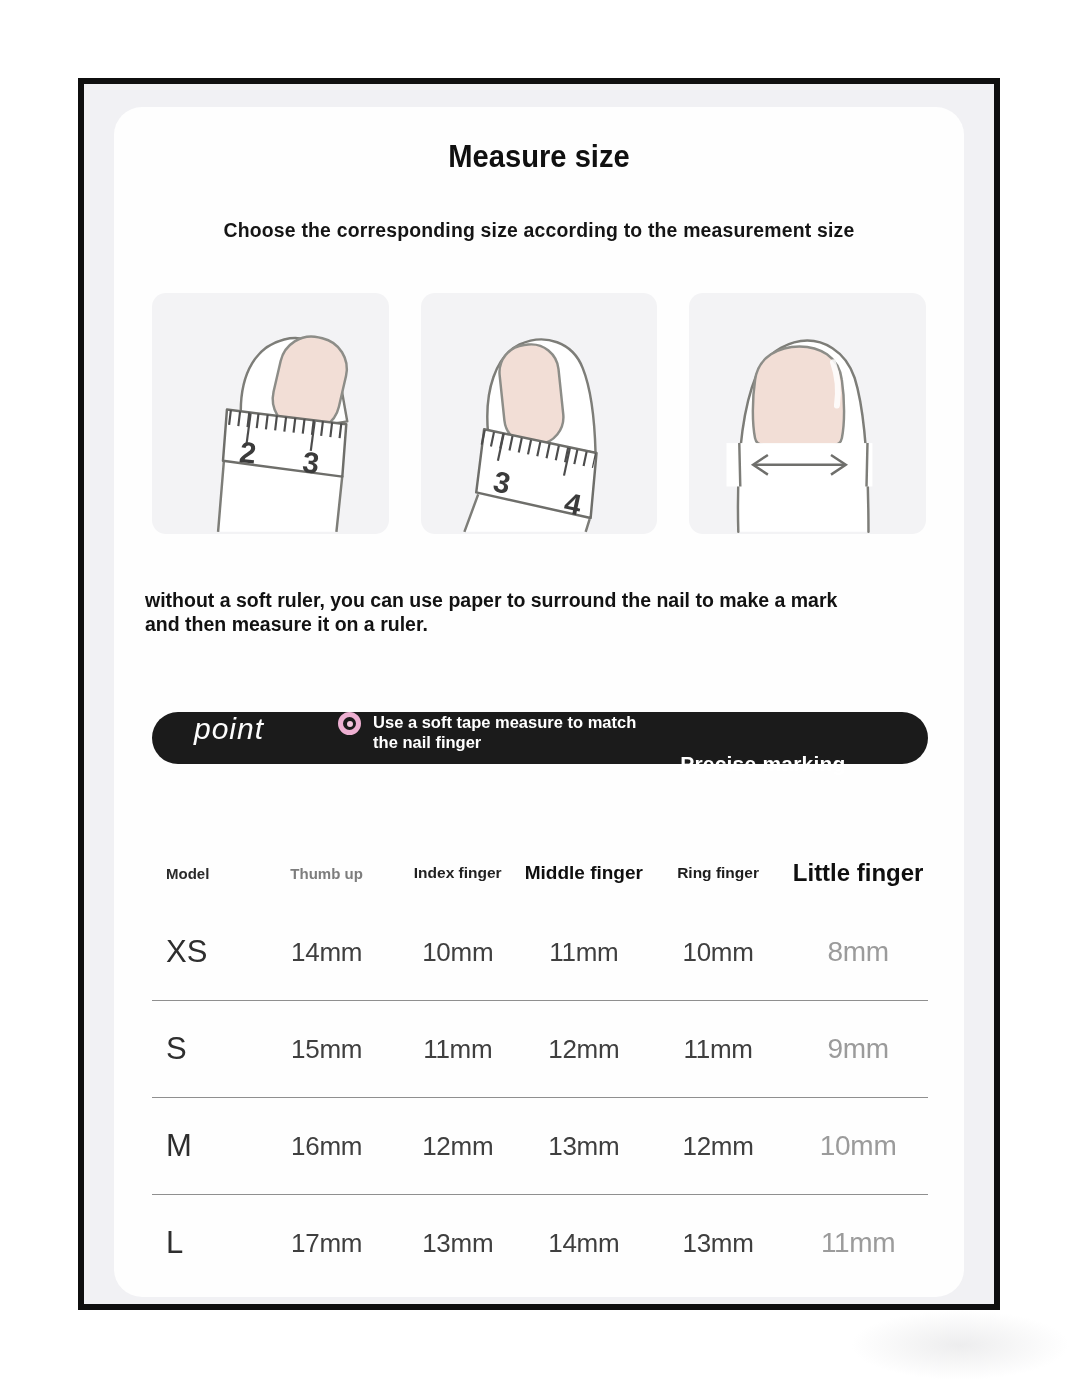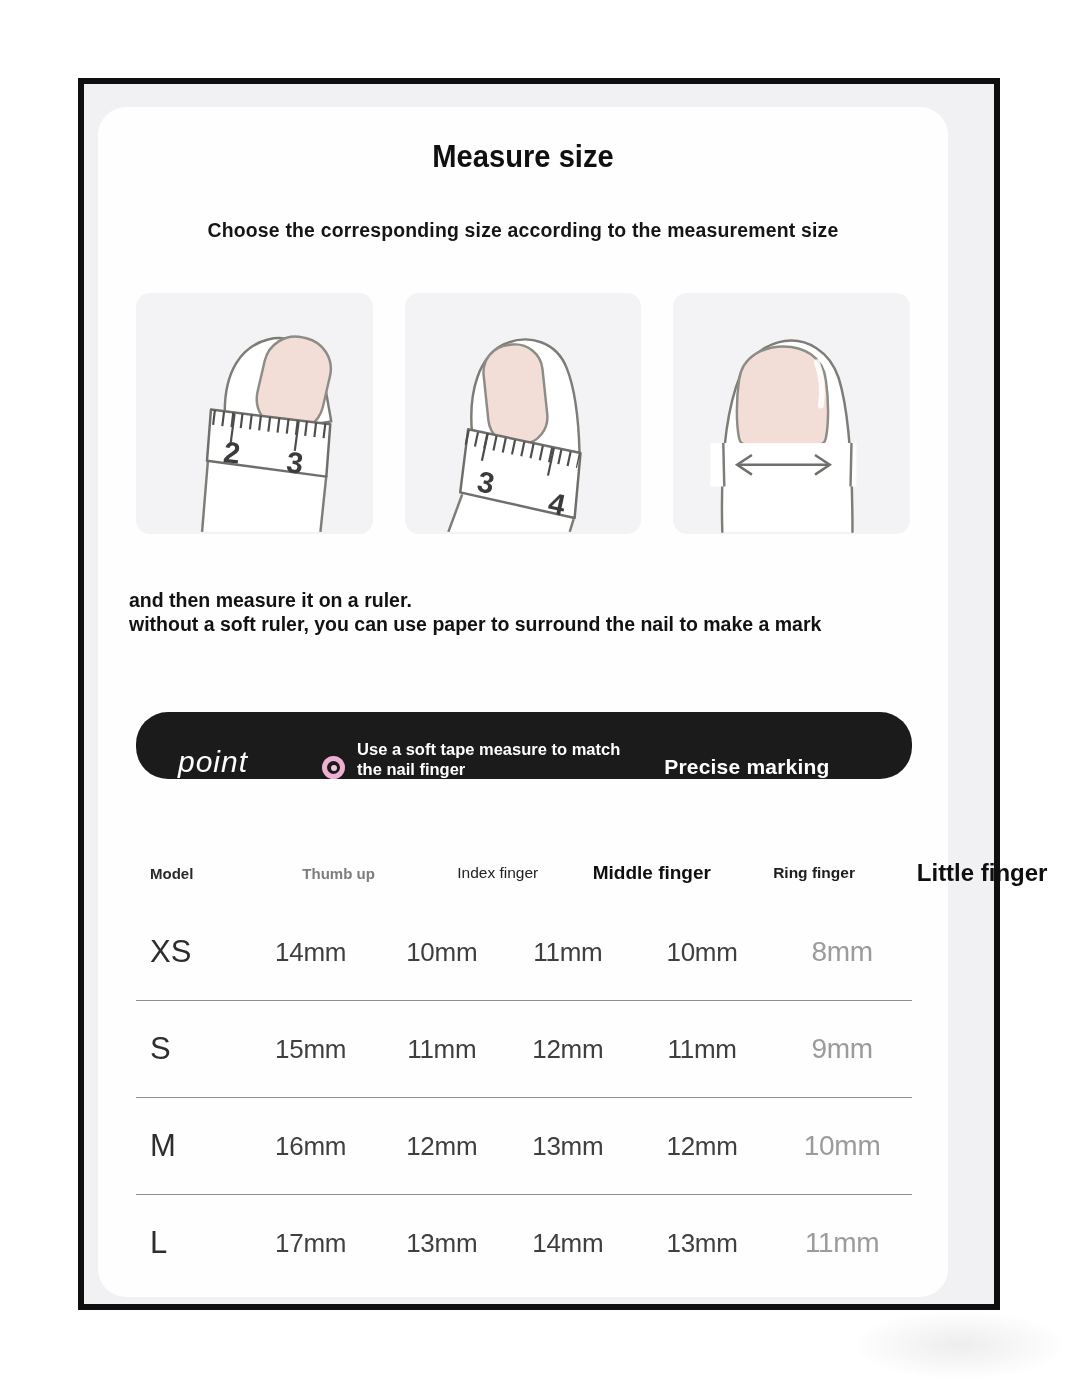"Measure size" .card { left: 14px -> 30px }
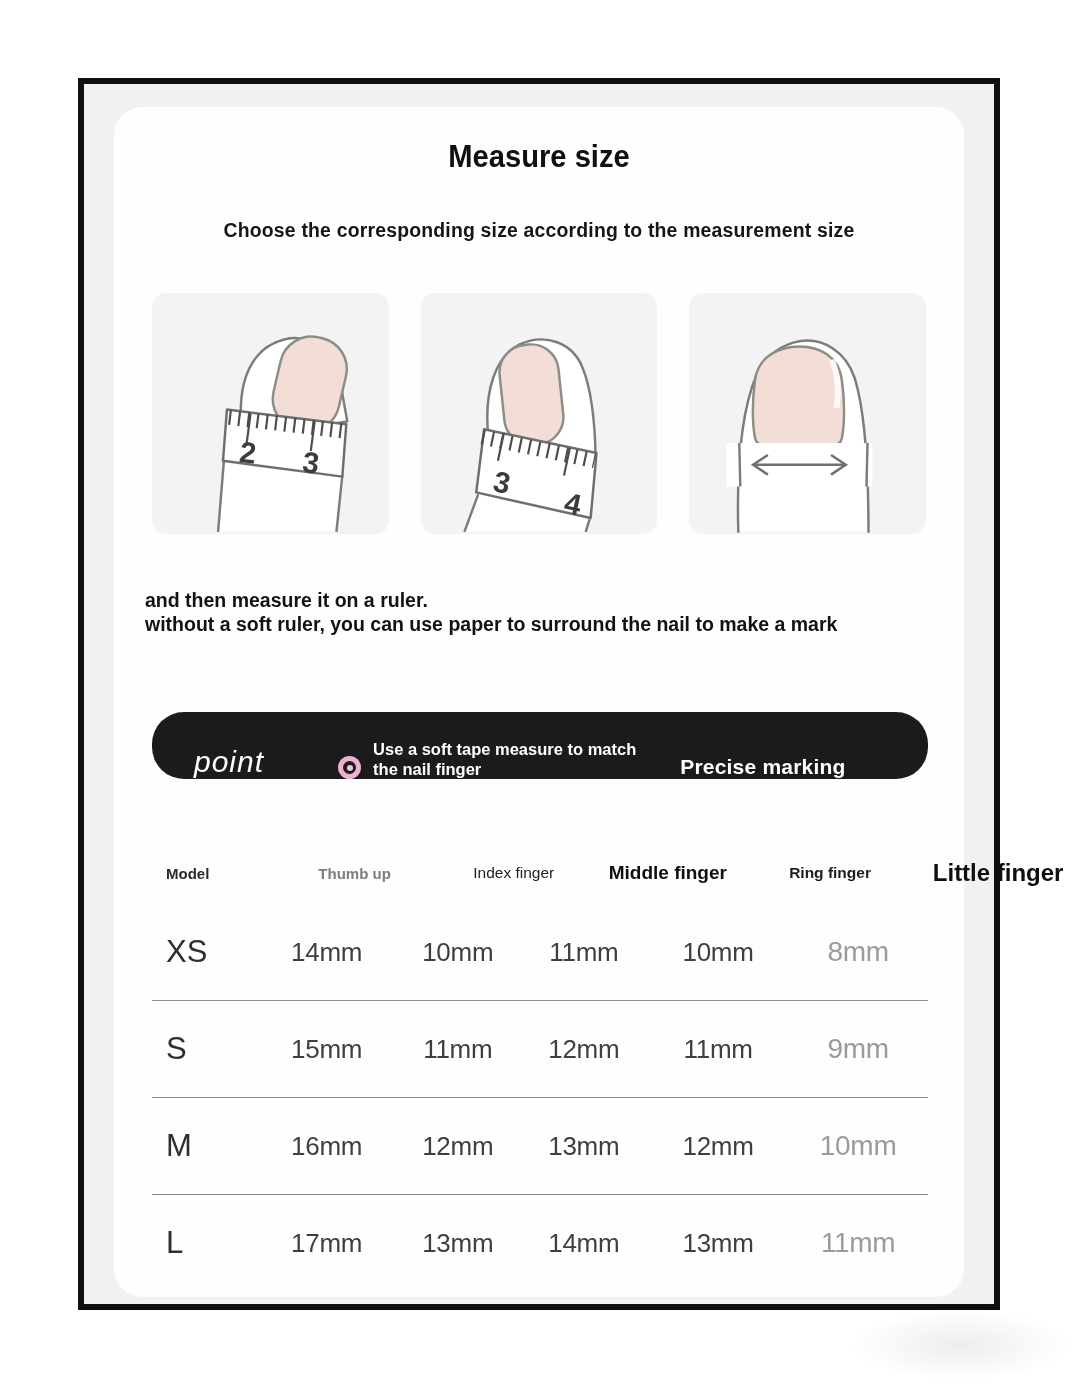"and then measure it on" div { order: before "without a soft ruler, you" -> after "without a soft ruler, you" }
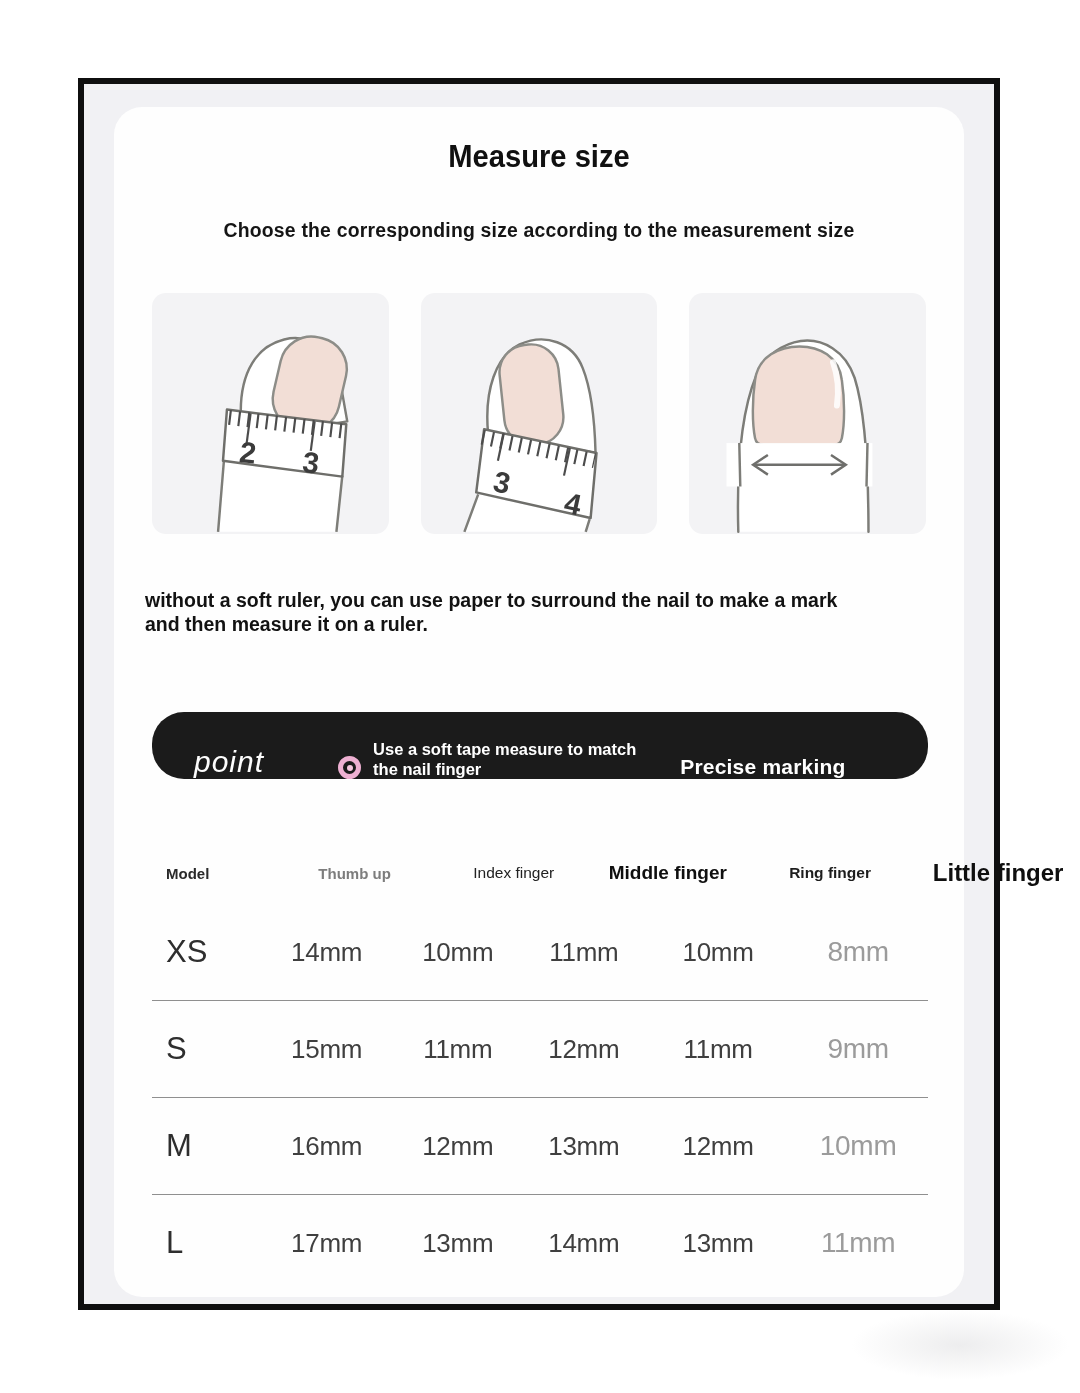"point" .banner { align-items: flex-end -> flex-start; height: 67px -> 52px }
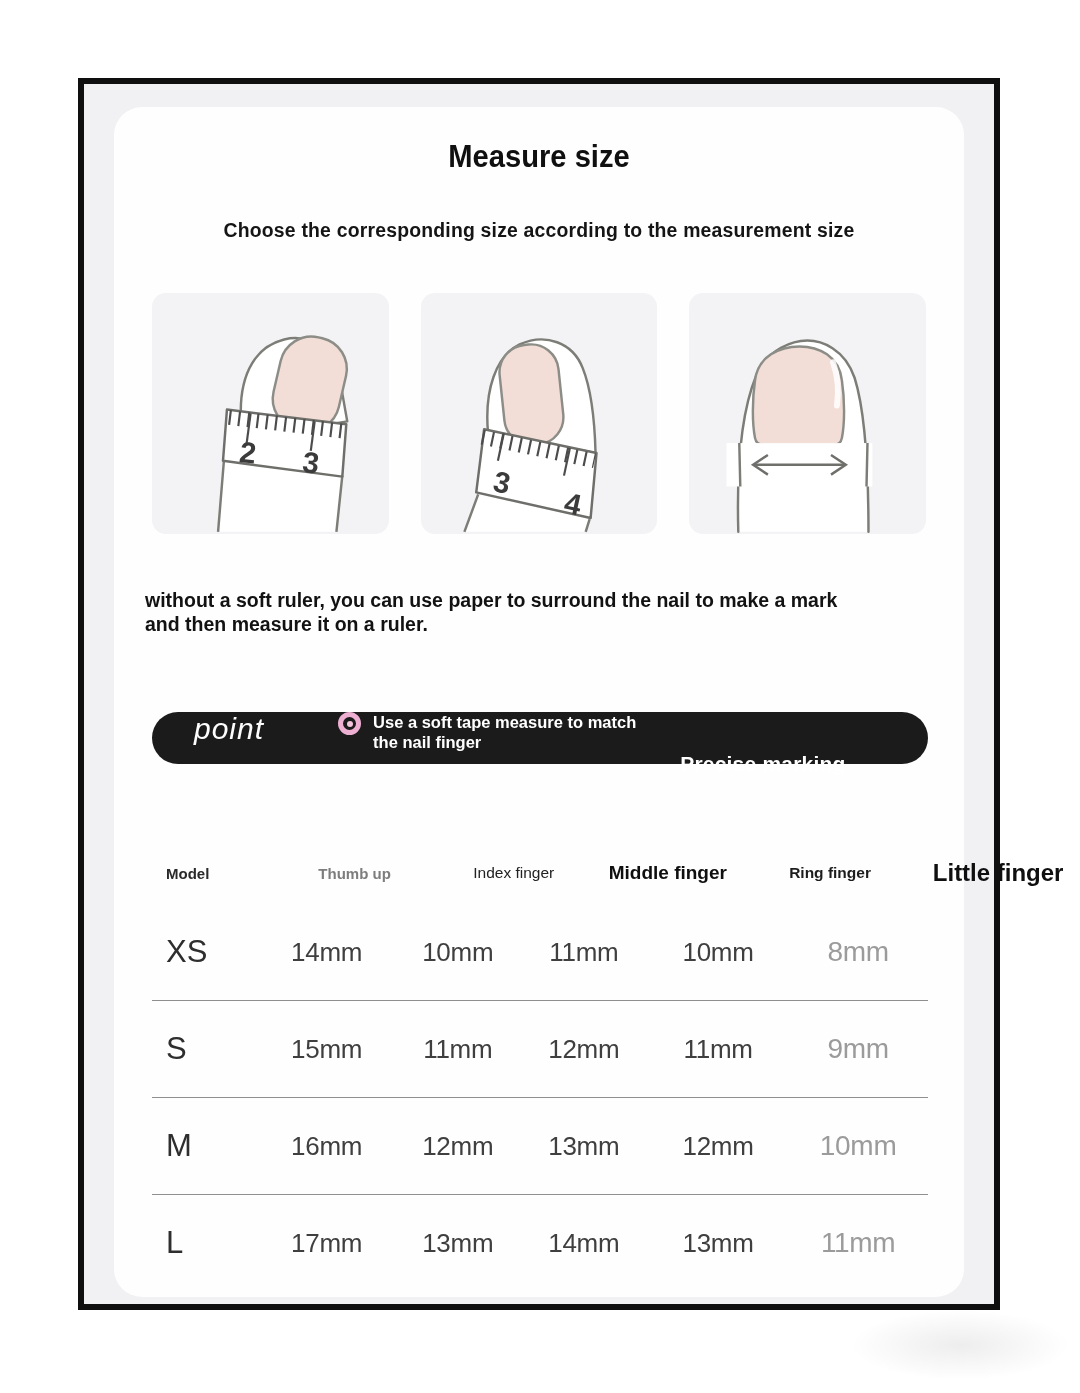"Model" .thead { gap: 28px -> none }
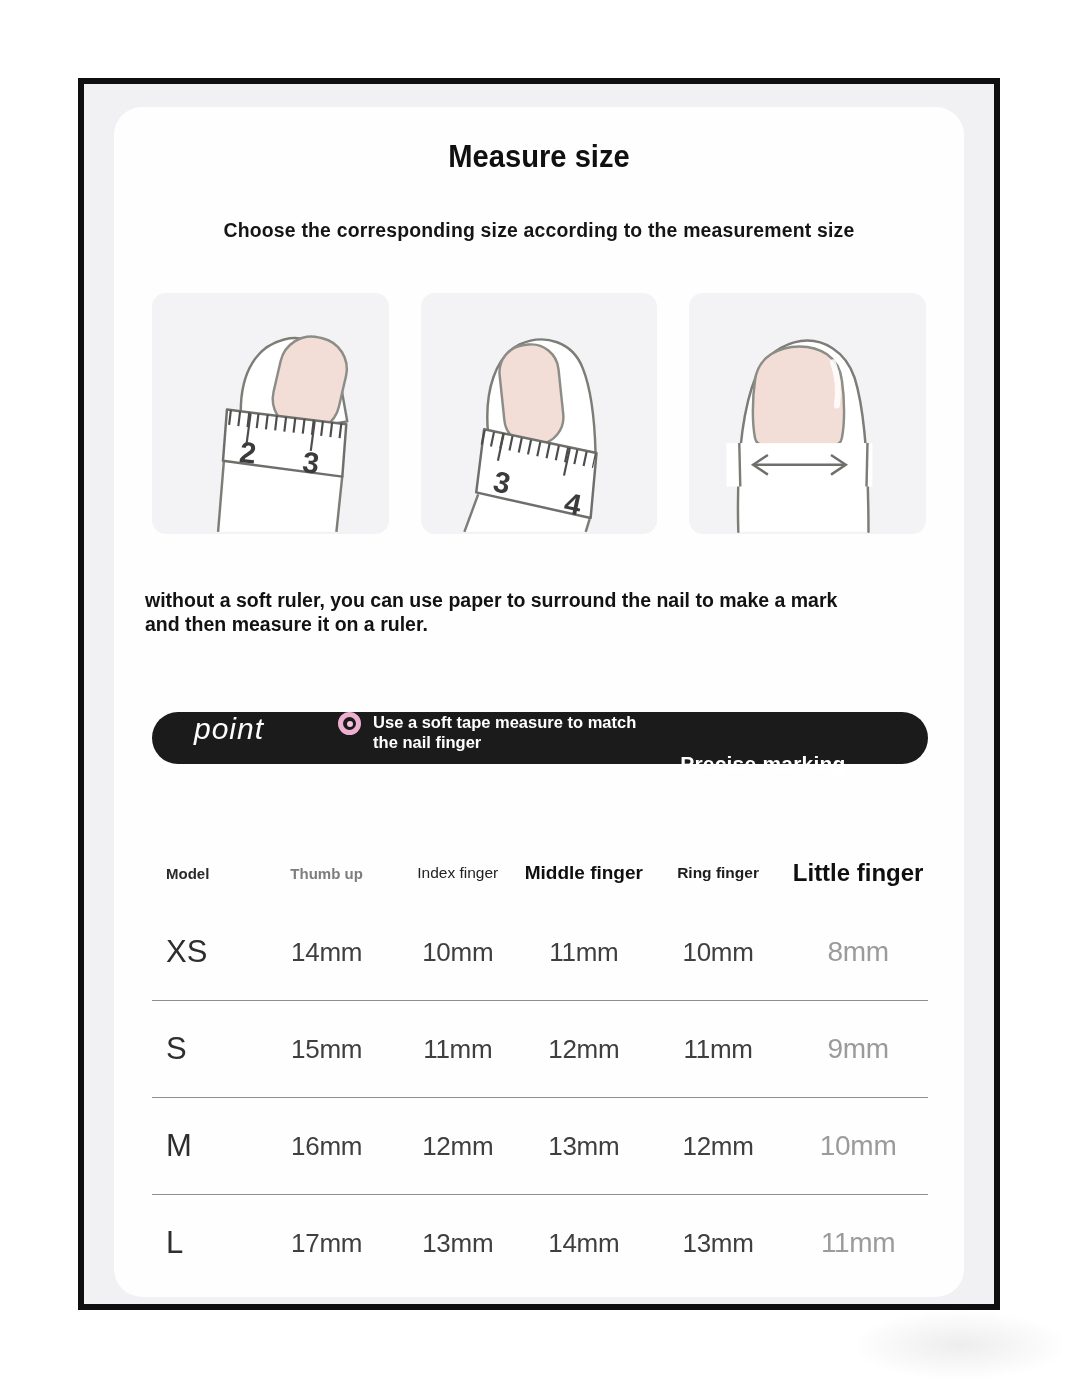"Index finger" .h2 { font-weight: 400 -> 700 }
